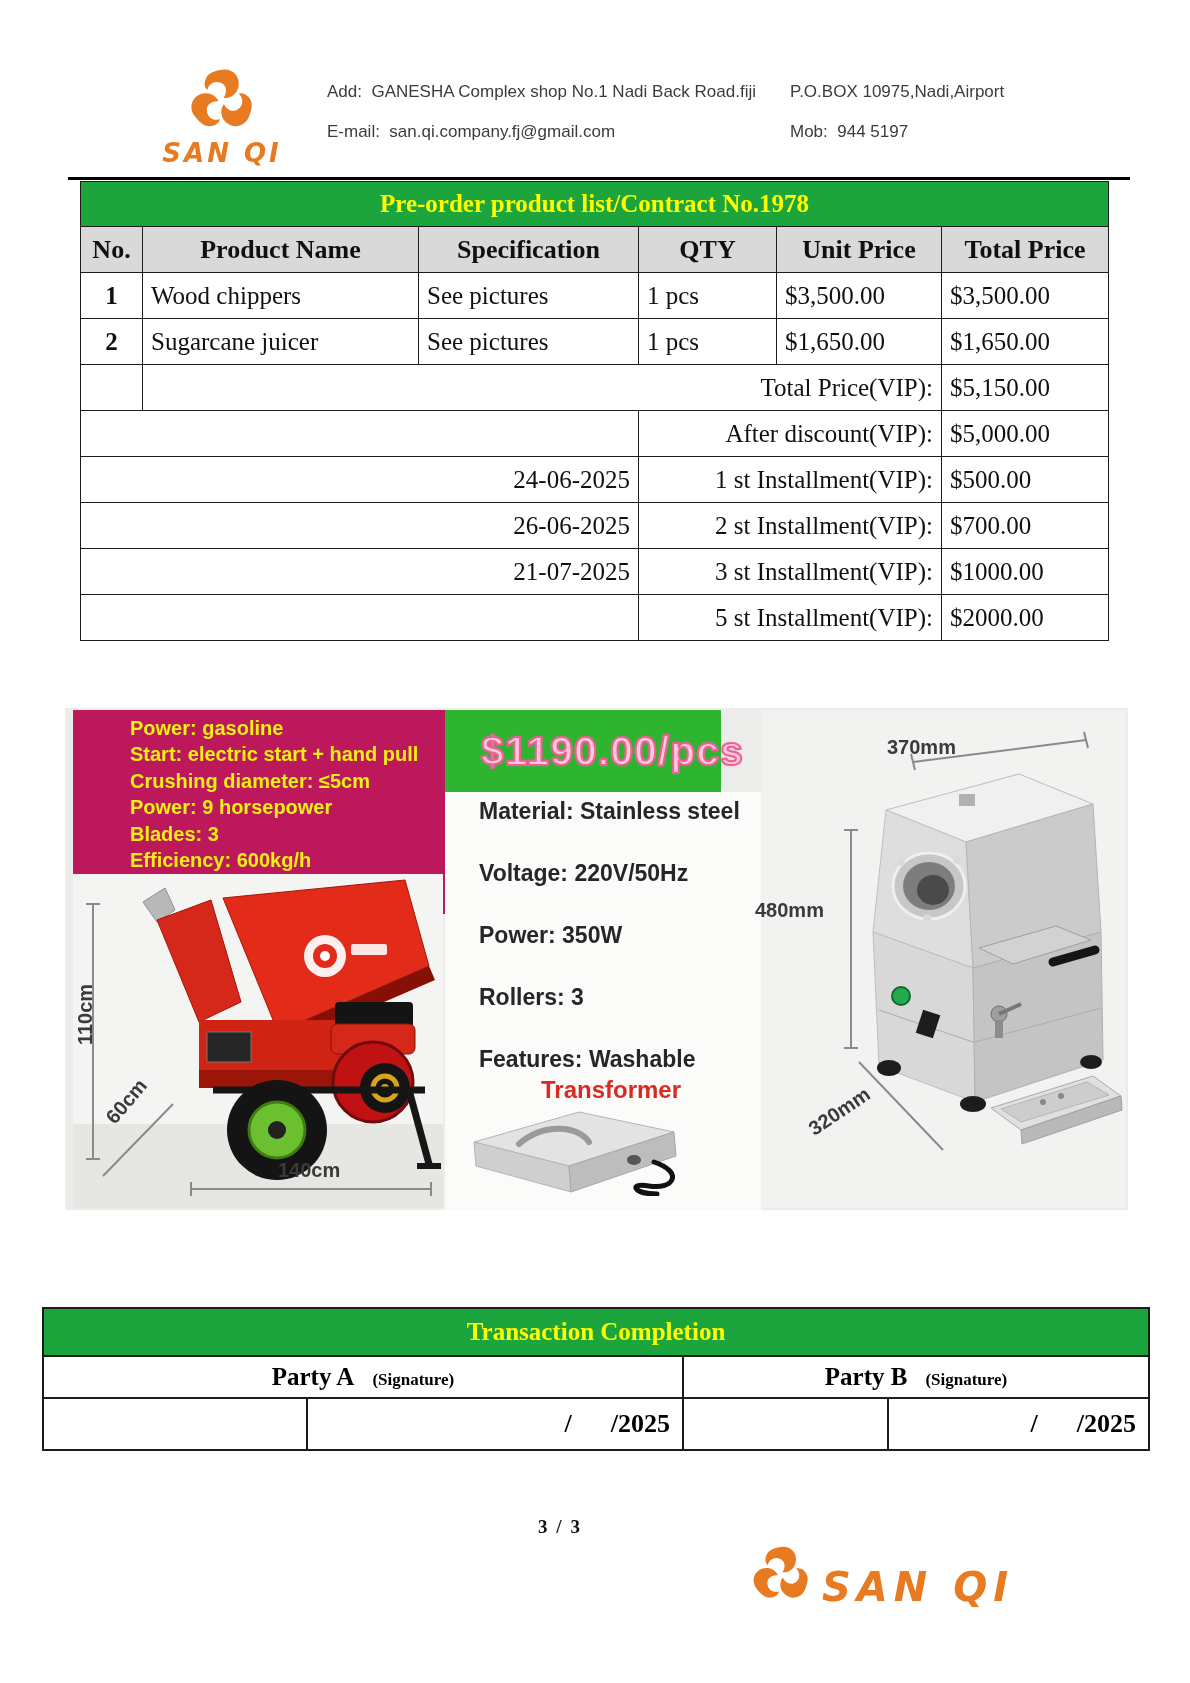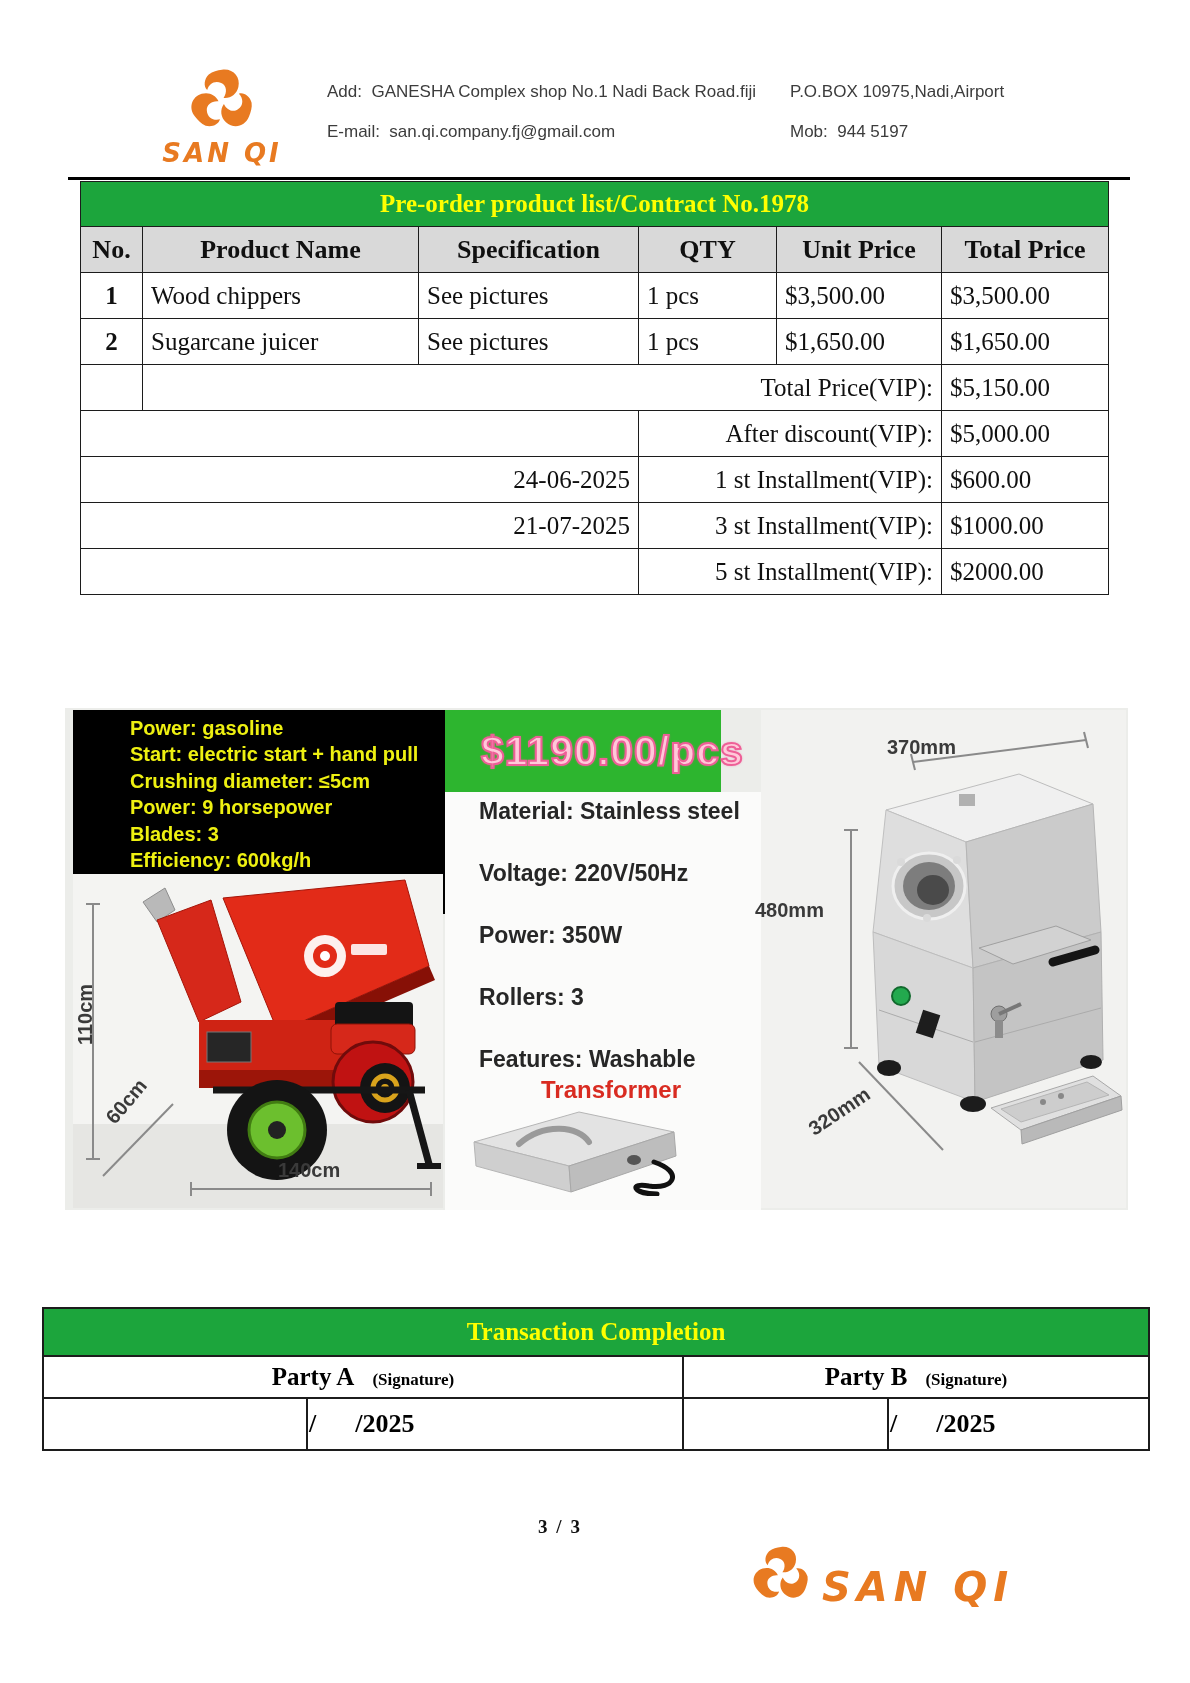"$600.00" td.val { text: $600.00 -> $500.00 }
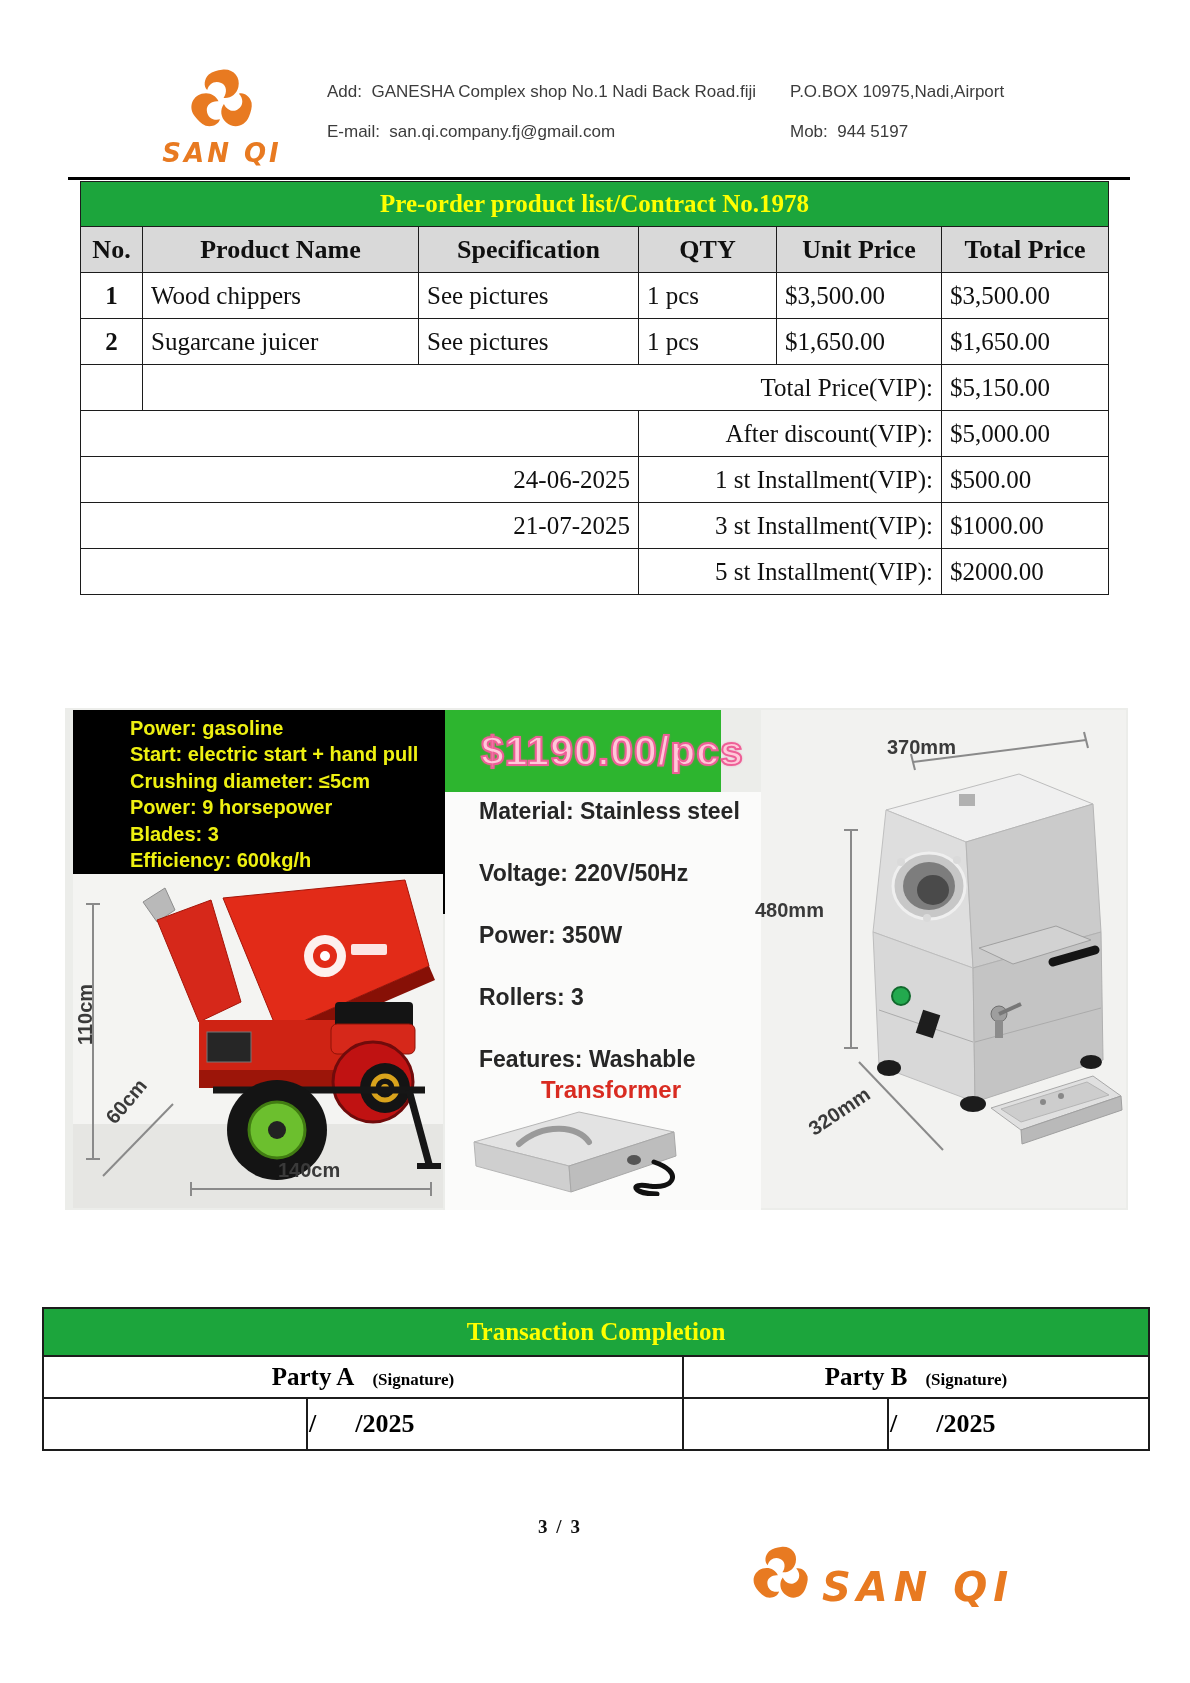"26-06-2025" tr { html: none -> <tr> <td>26-06-2025</td> <td>2 st Installment(VIP):</td> <td>$700.00</td> </tr> }
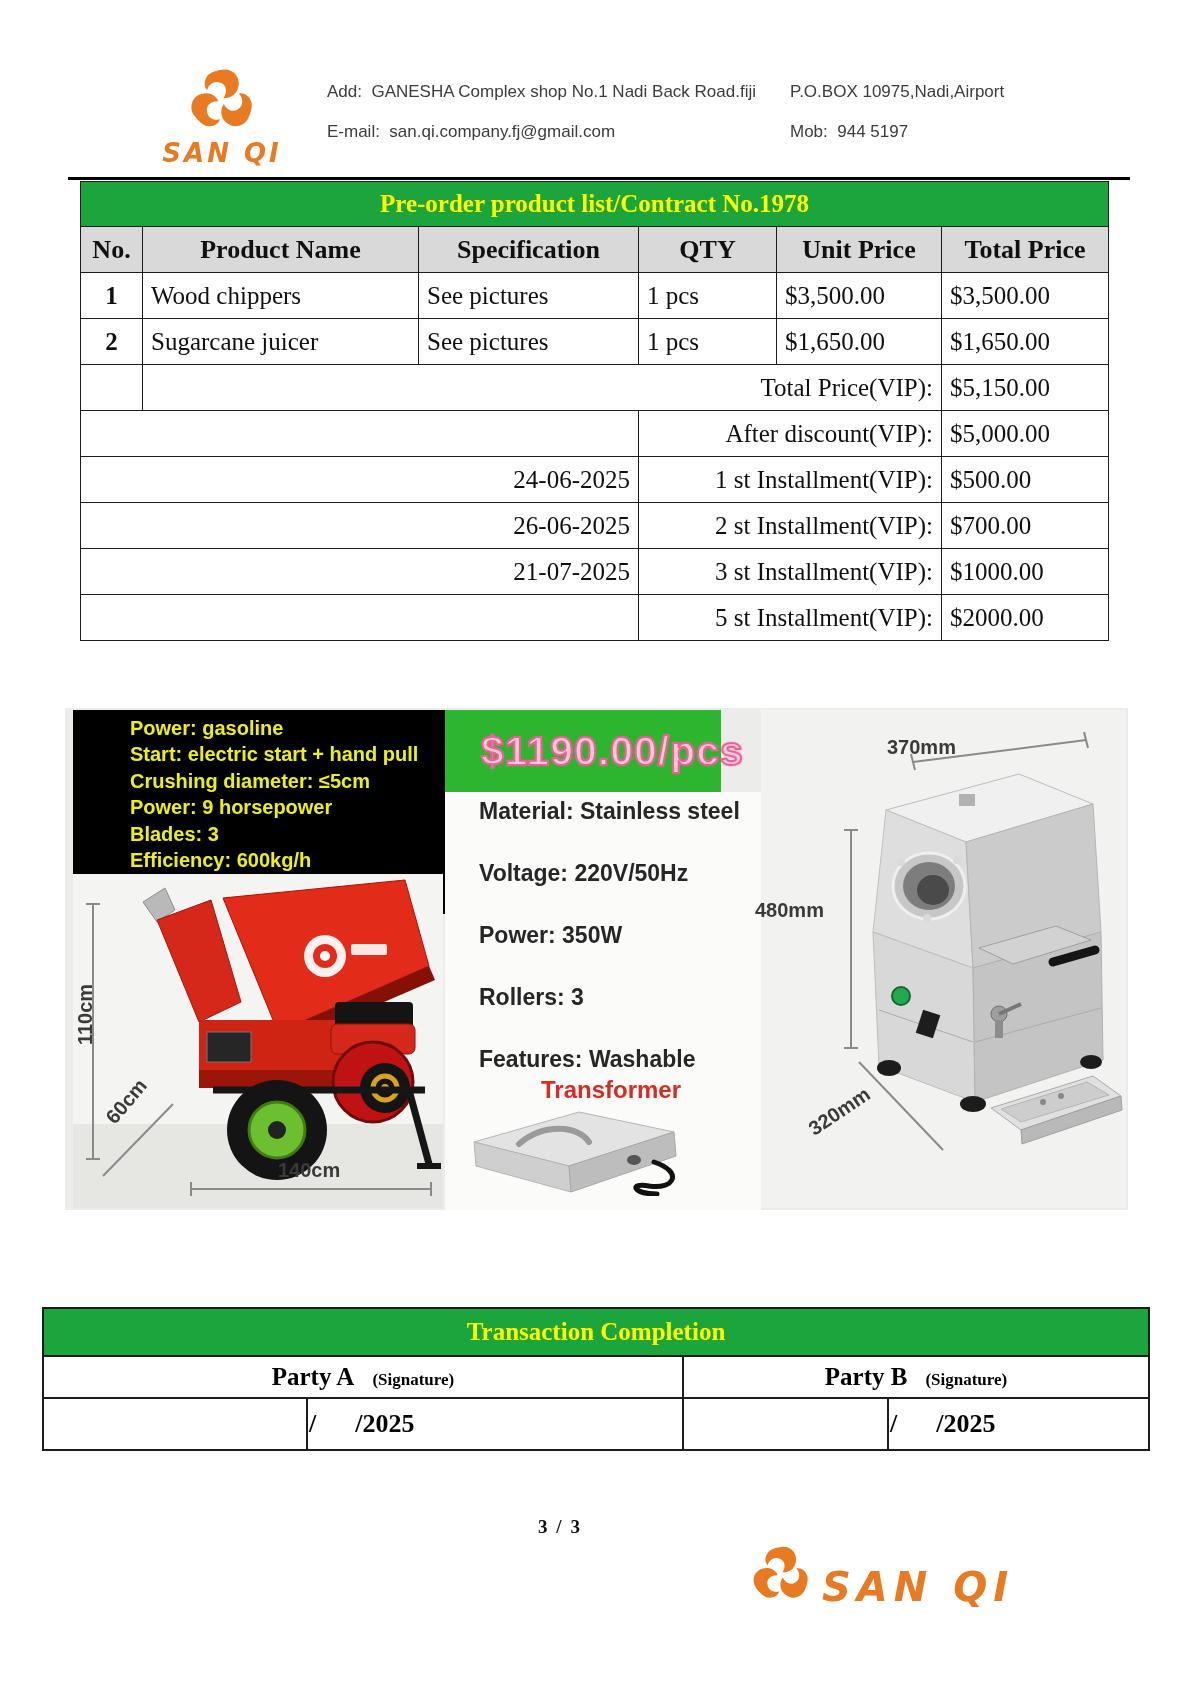"Power: gasoline" .spec-box { background: #000000 -> #be185d }
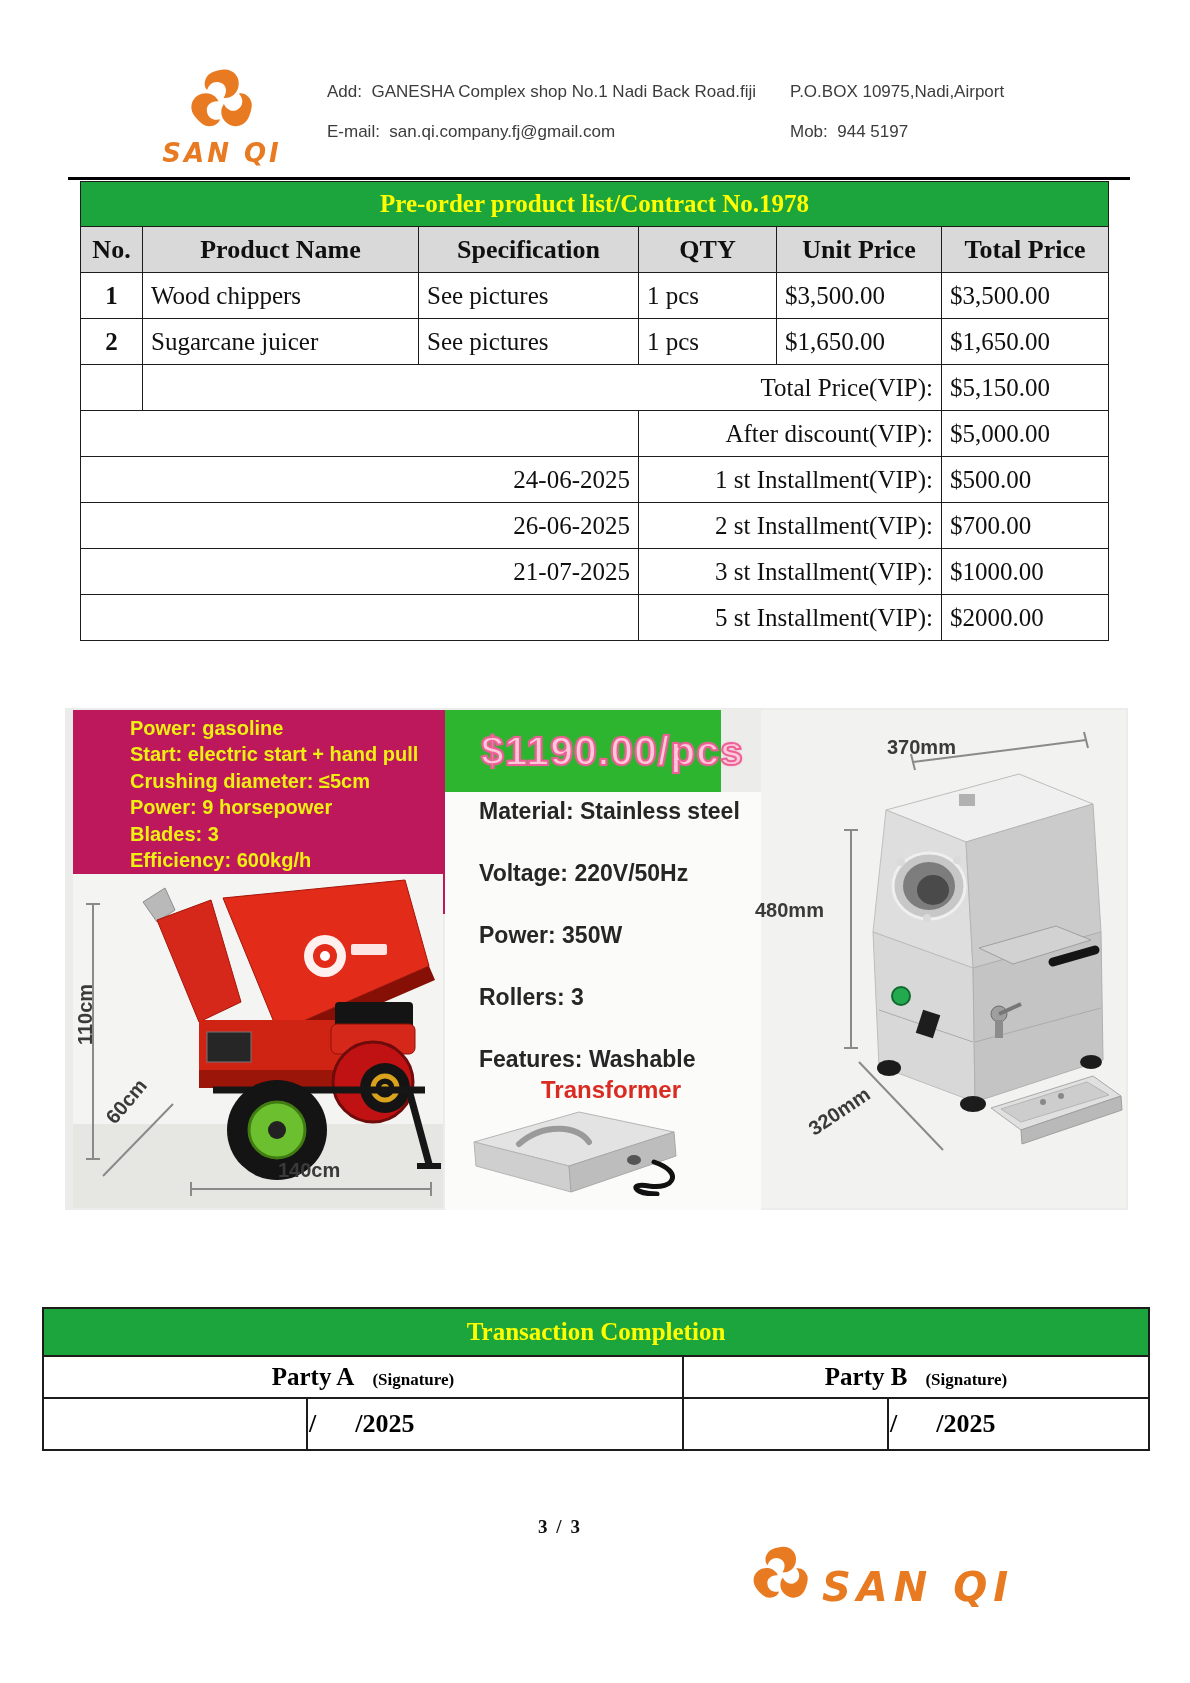"/ /2025" td.dcell { padding-right: 4px -> 12px; text-align: none -> right }
